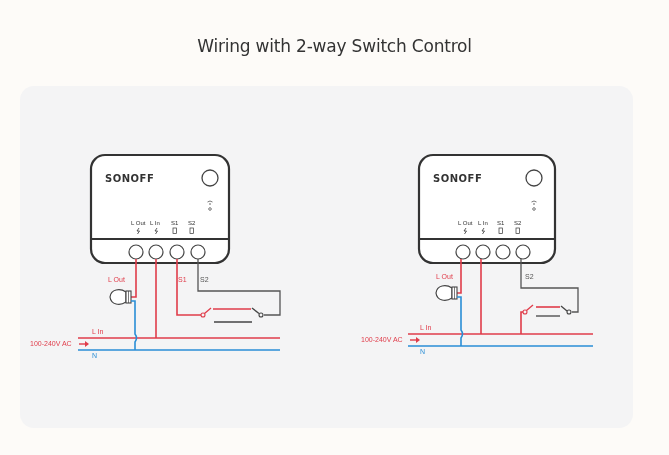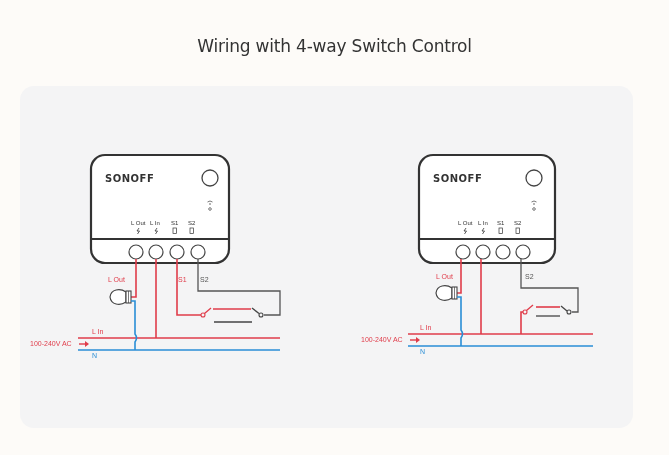"Wiring with 4-way Switch Control" div.title { text: 4-way -> 2-way }
